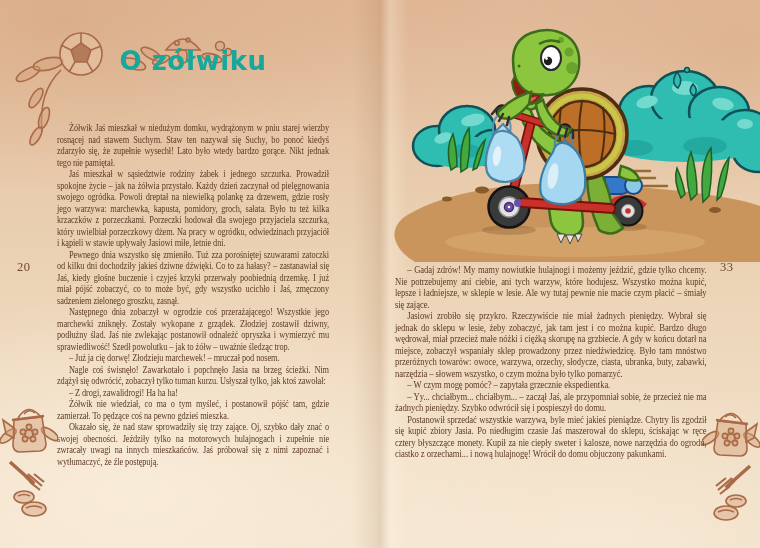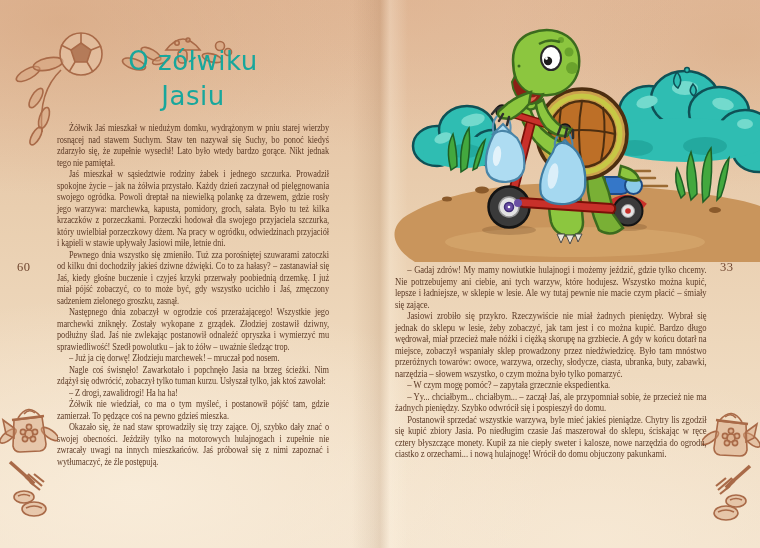"O zółwiku" .story-title { font-weight: normal -> bold }
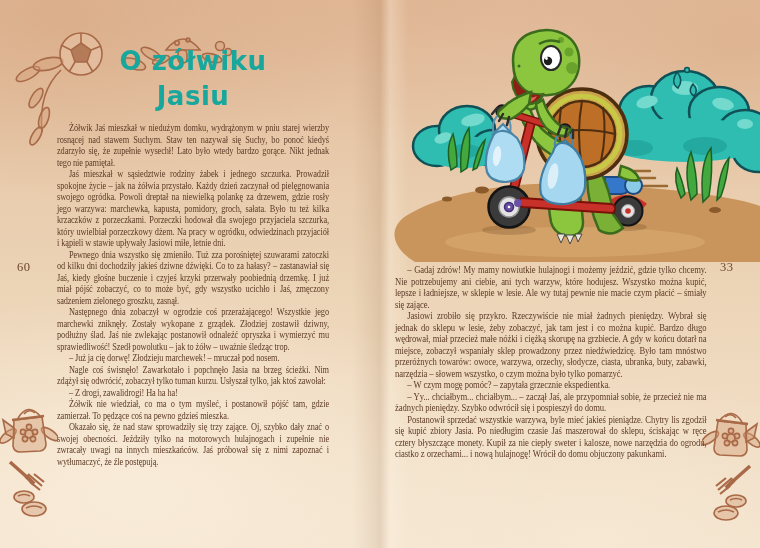"Jasiu" span { html: <span>Jasiu</span> -> none }
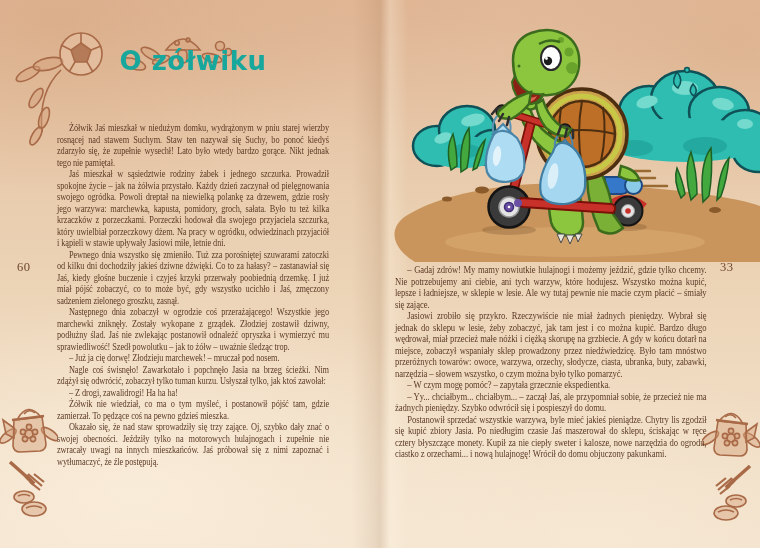"60" div.pagenum { text: 60 -> 20 }
